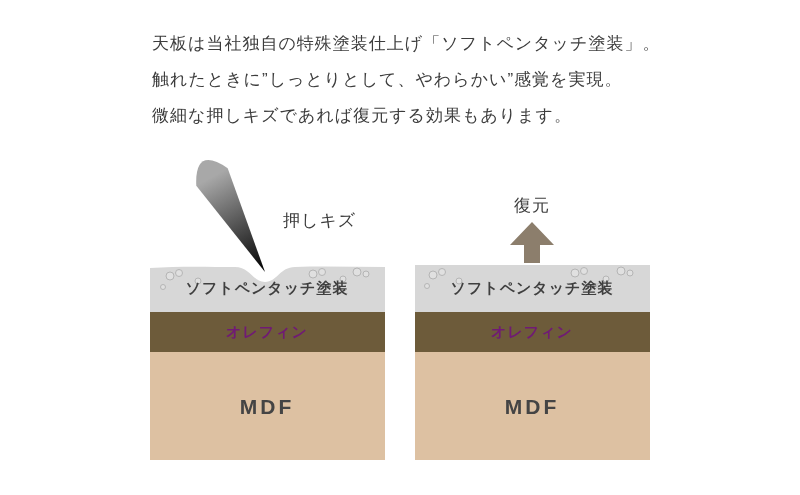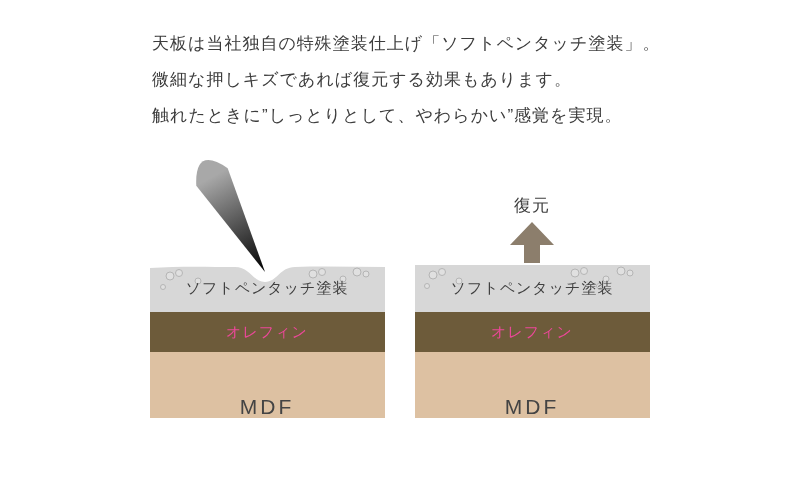"天板は当社独自の特殊塗装仕上げ「ソフトペンタッチ塗装」。" .stage { height: 418px -> 495px }
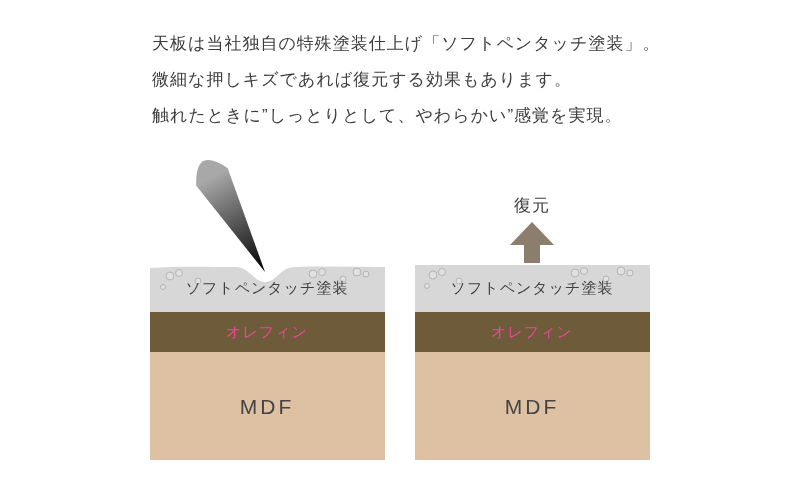"微細な押しキズであれば復元する効果もあります。" div { order: before "触れたときに”しっとりとして、やわらかい”感覚を実現。" -> after "触れたときに”しっとりとして、やわらかい”感覚を実現。" }
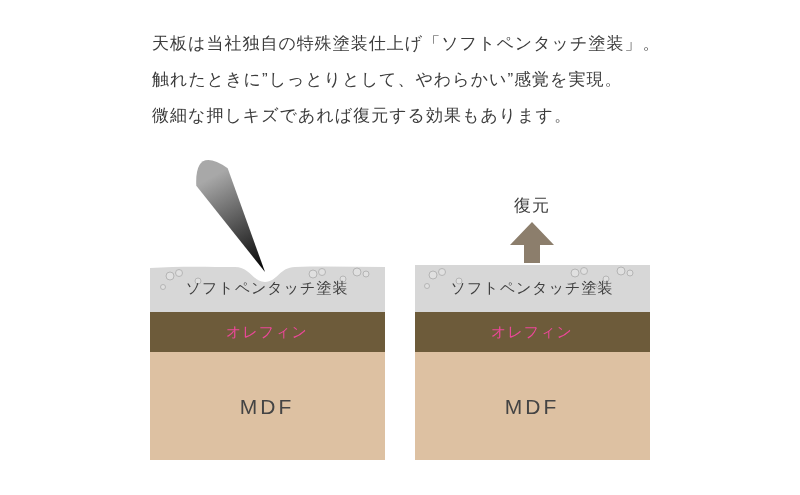"押しキズ" div.float-label { html: none -> <div>押しキズ</div> }
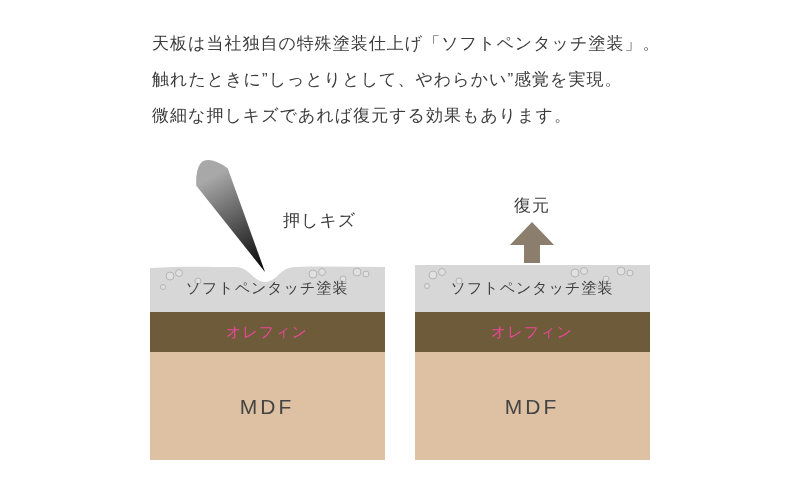"ソフトペンタッチ塗装" .layer-label { font-weight: 400 -> 700 }
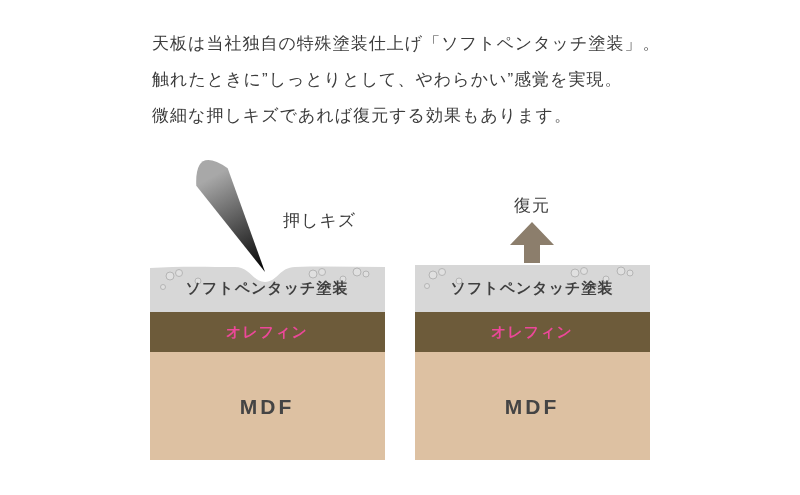"オレフィン" .olefin-label { color: #ec4899 -> #701a75 }
